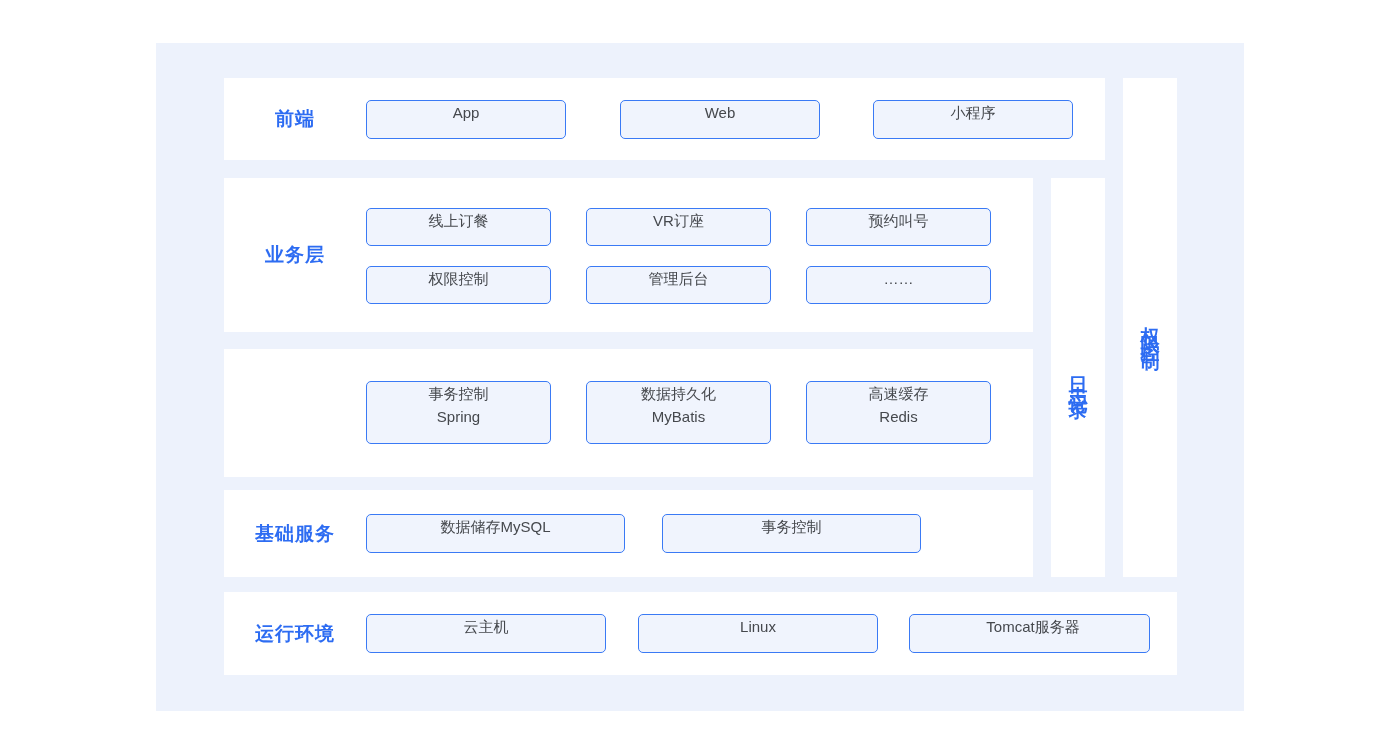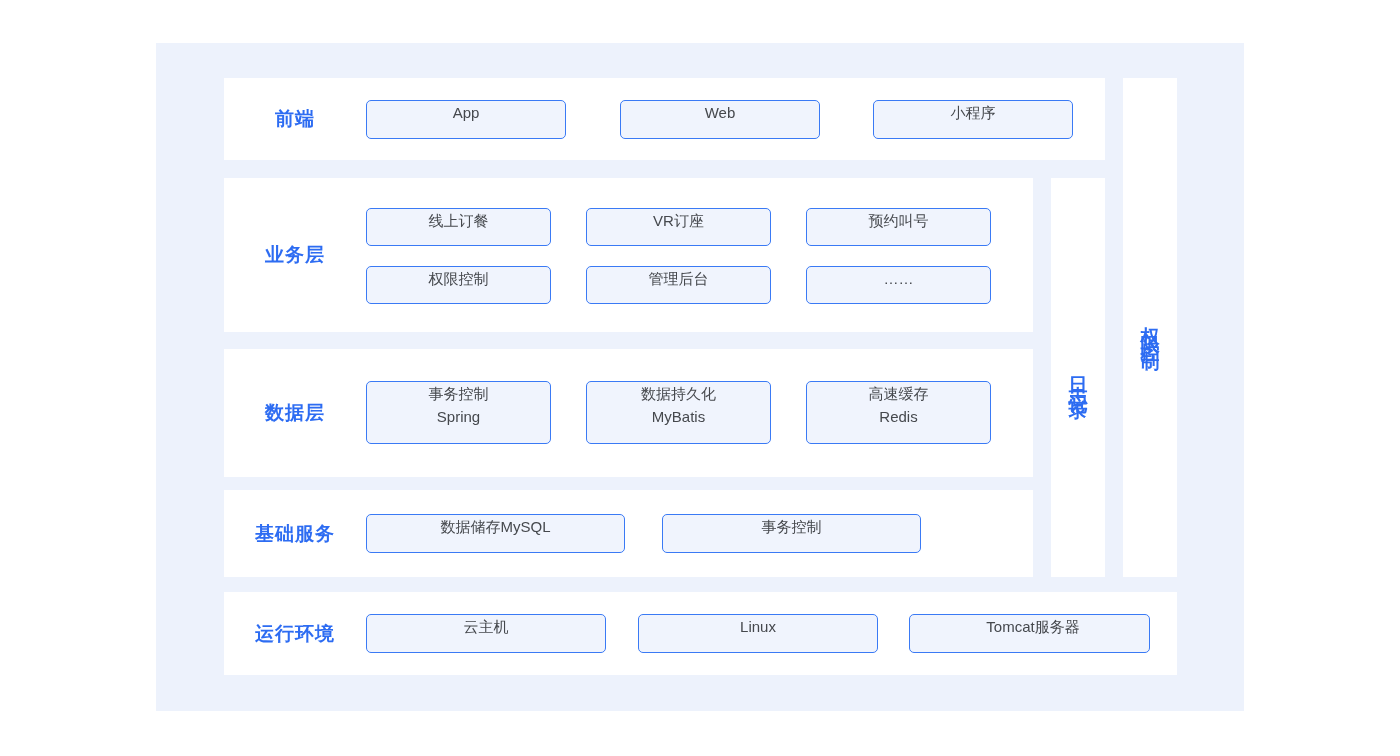"数据层" div.layer-label { html: <div>数据层</div> -> none }
